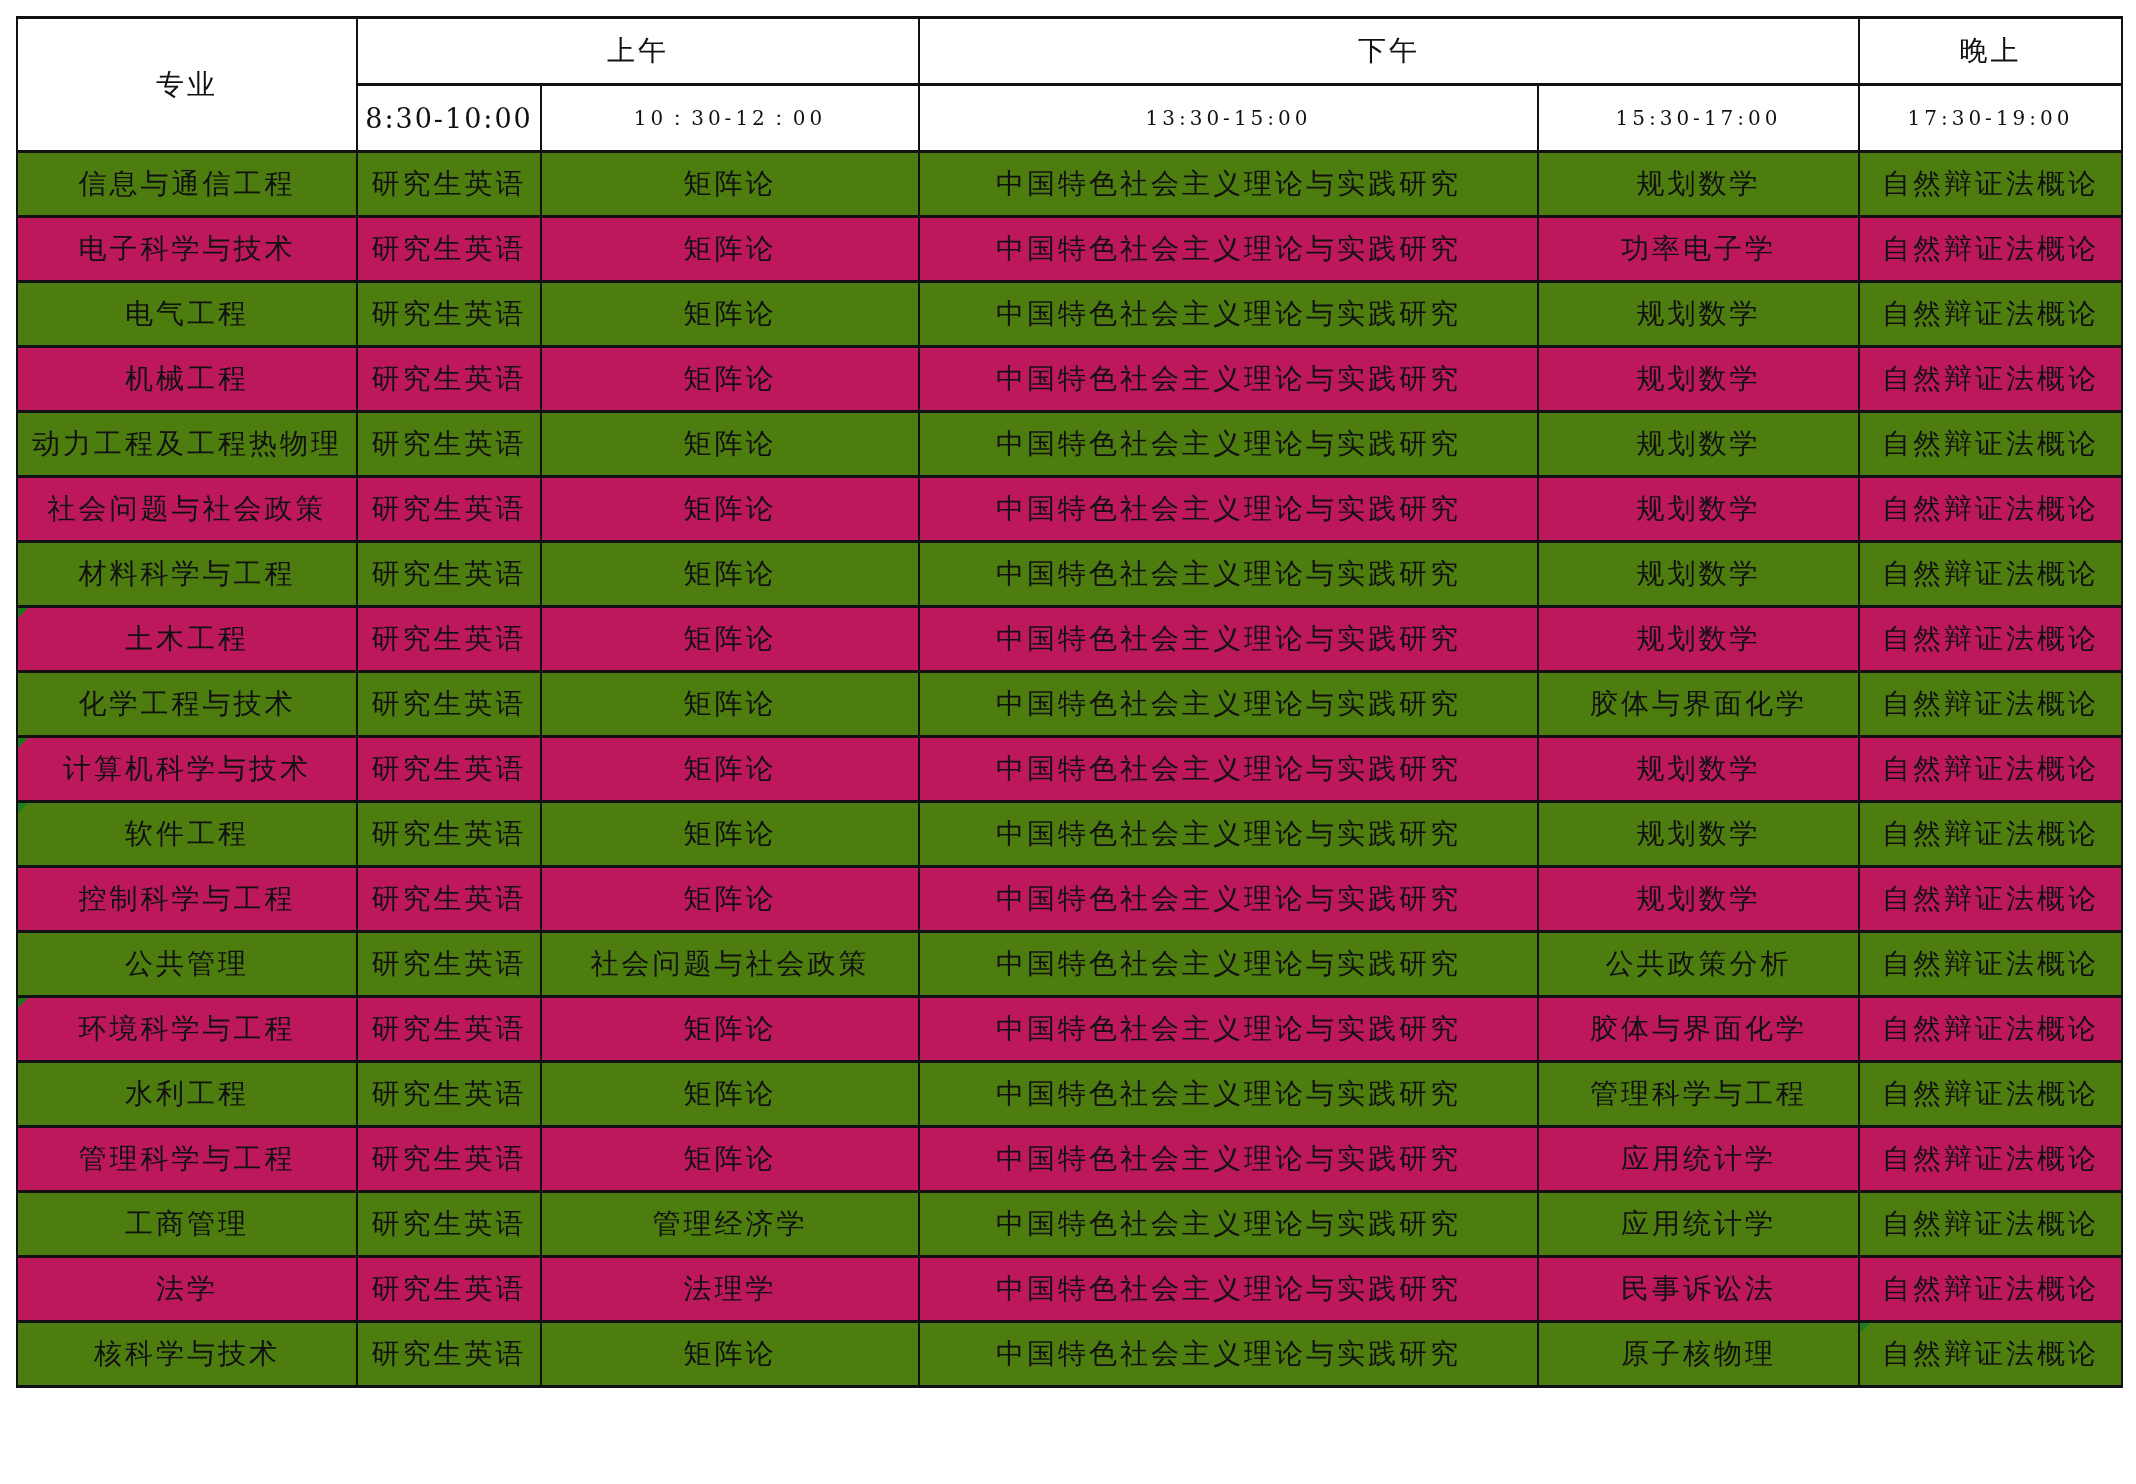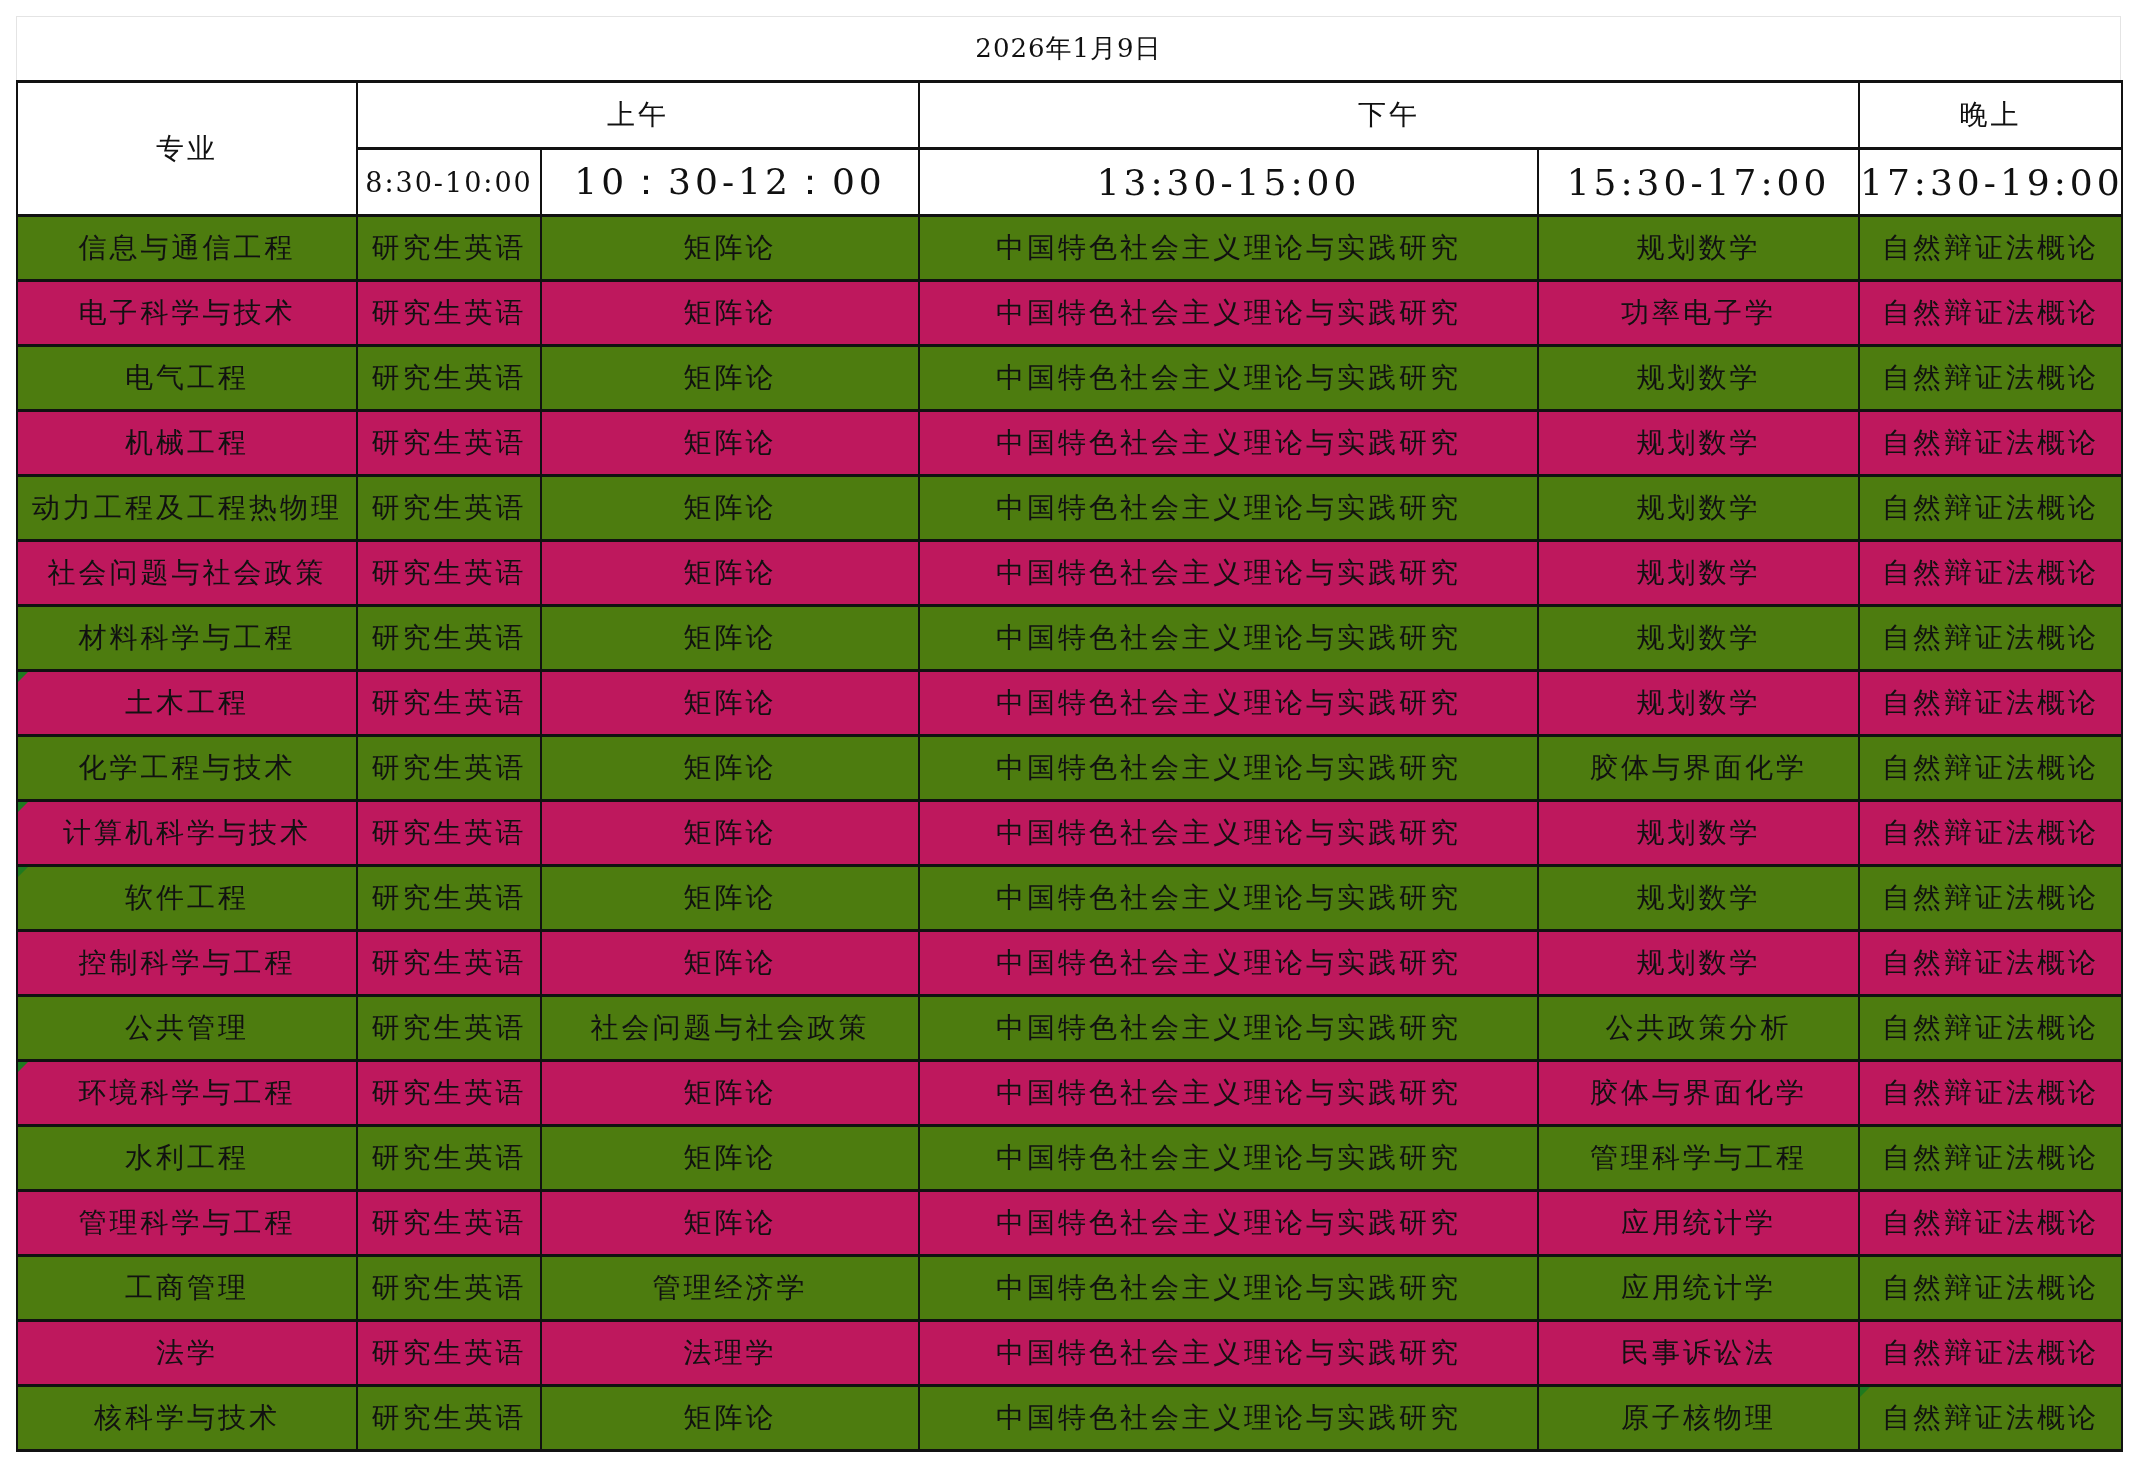"2026年1月9日" div.title-row { html: <div>2026年1月9日</div> -> none }
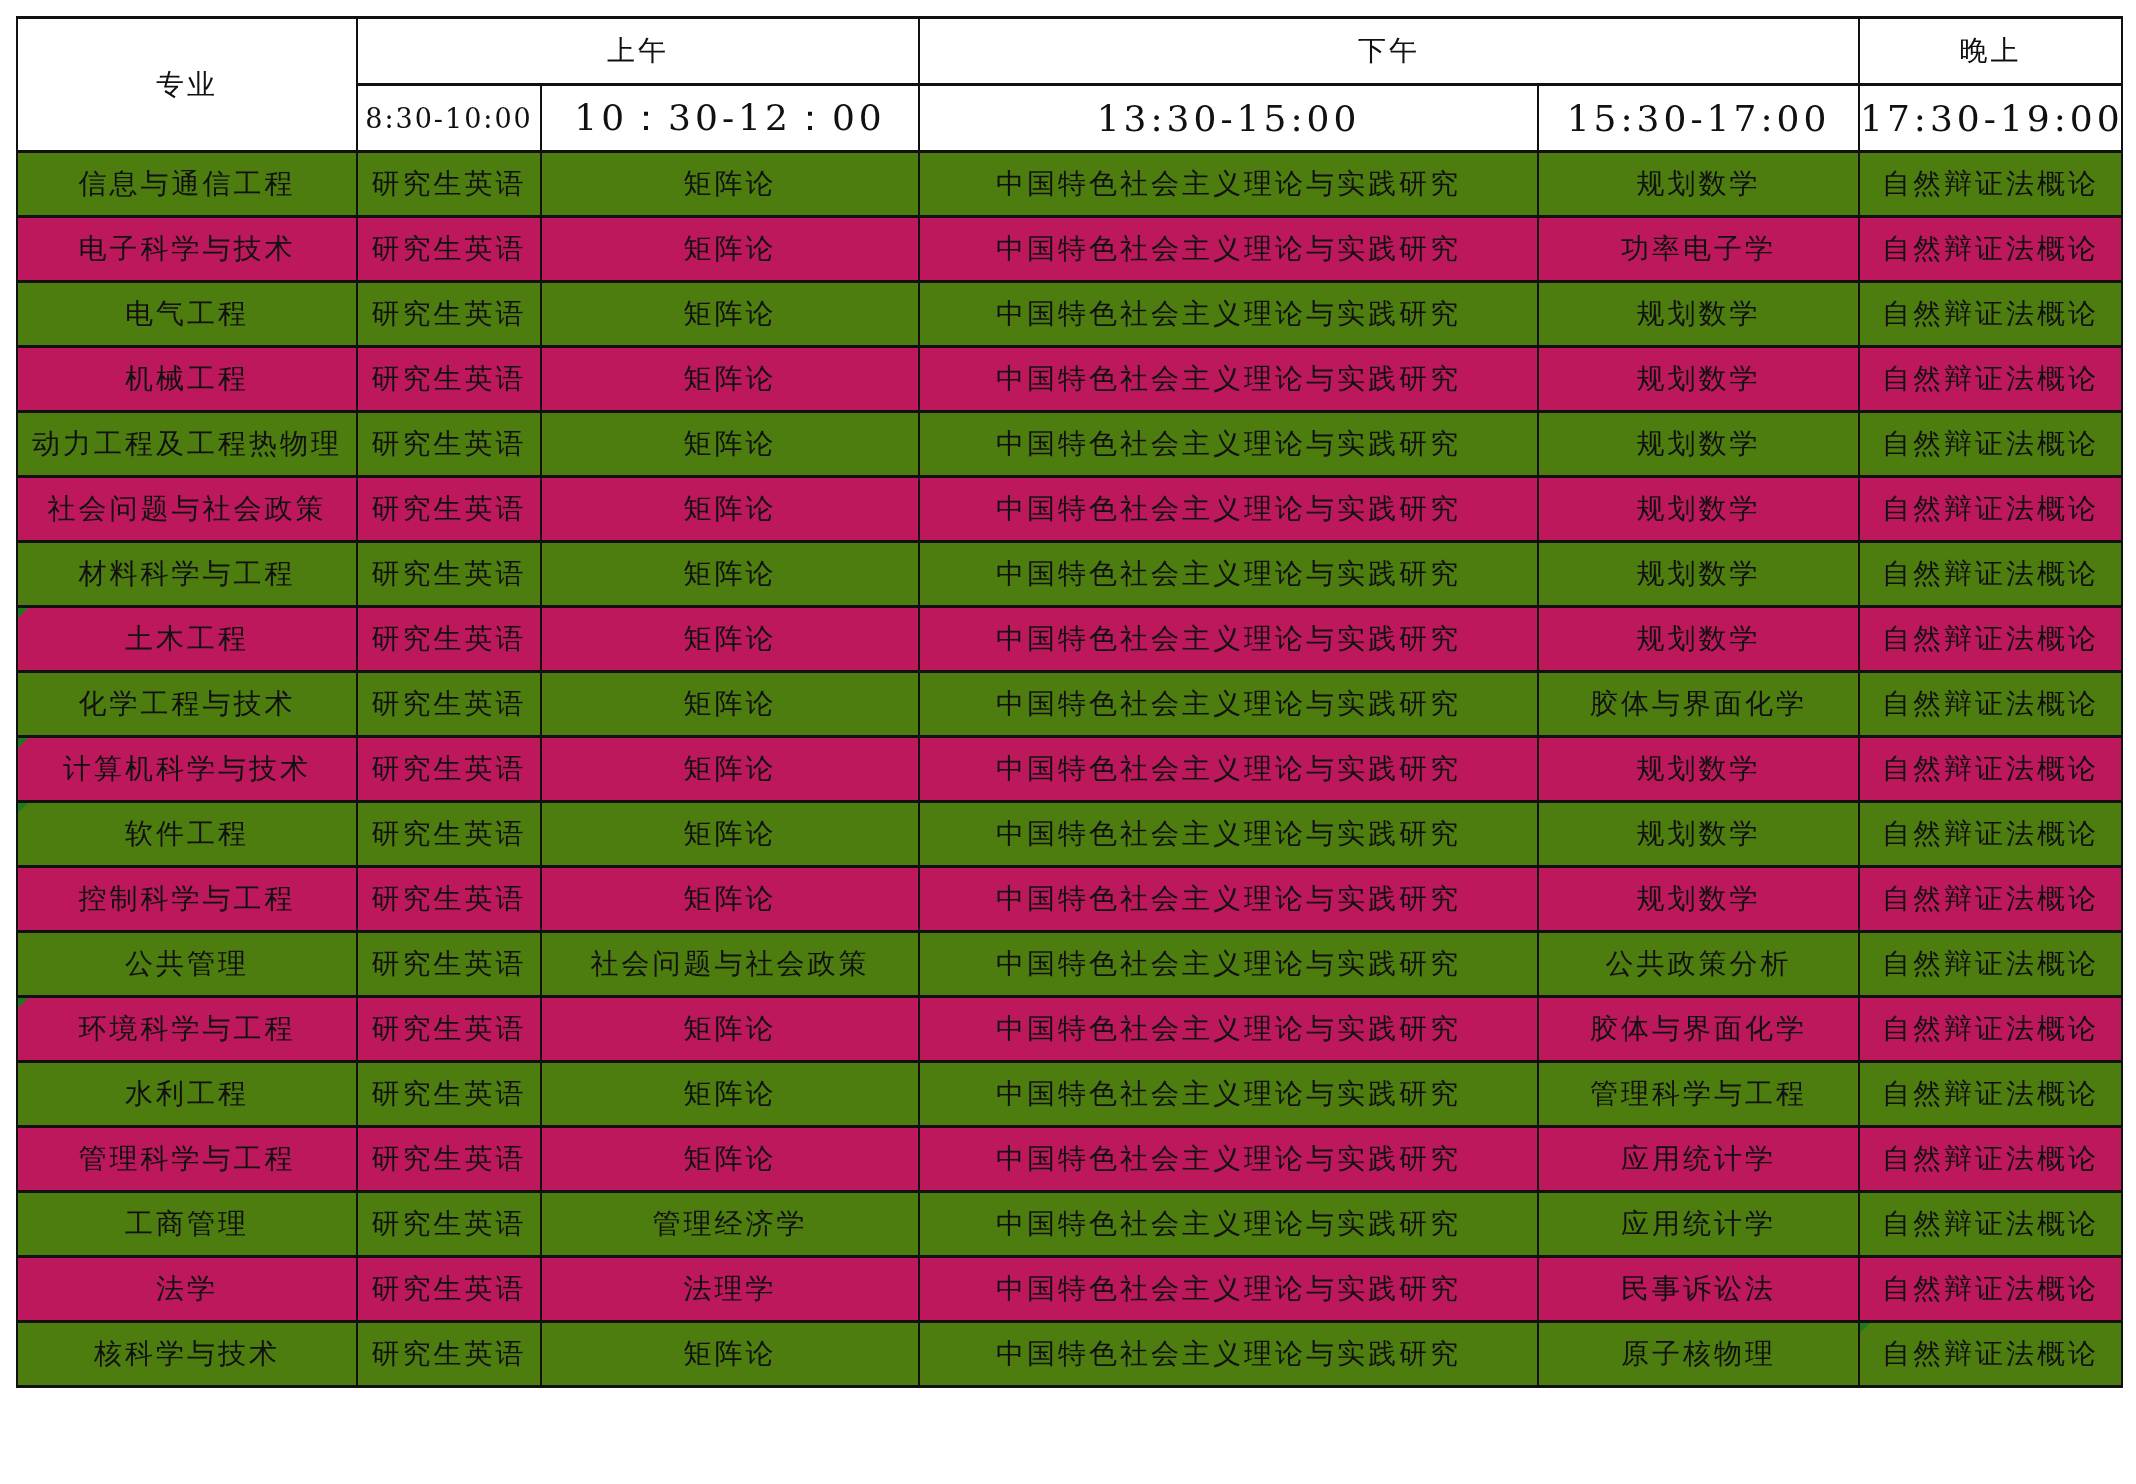"10：30-12：00" .time { font-size: 36px -> 20px }
